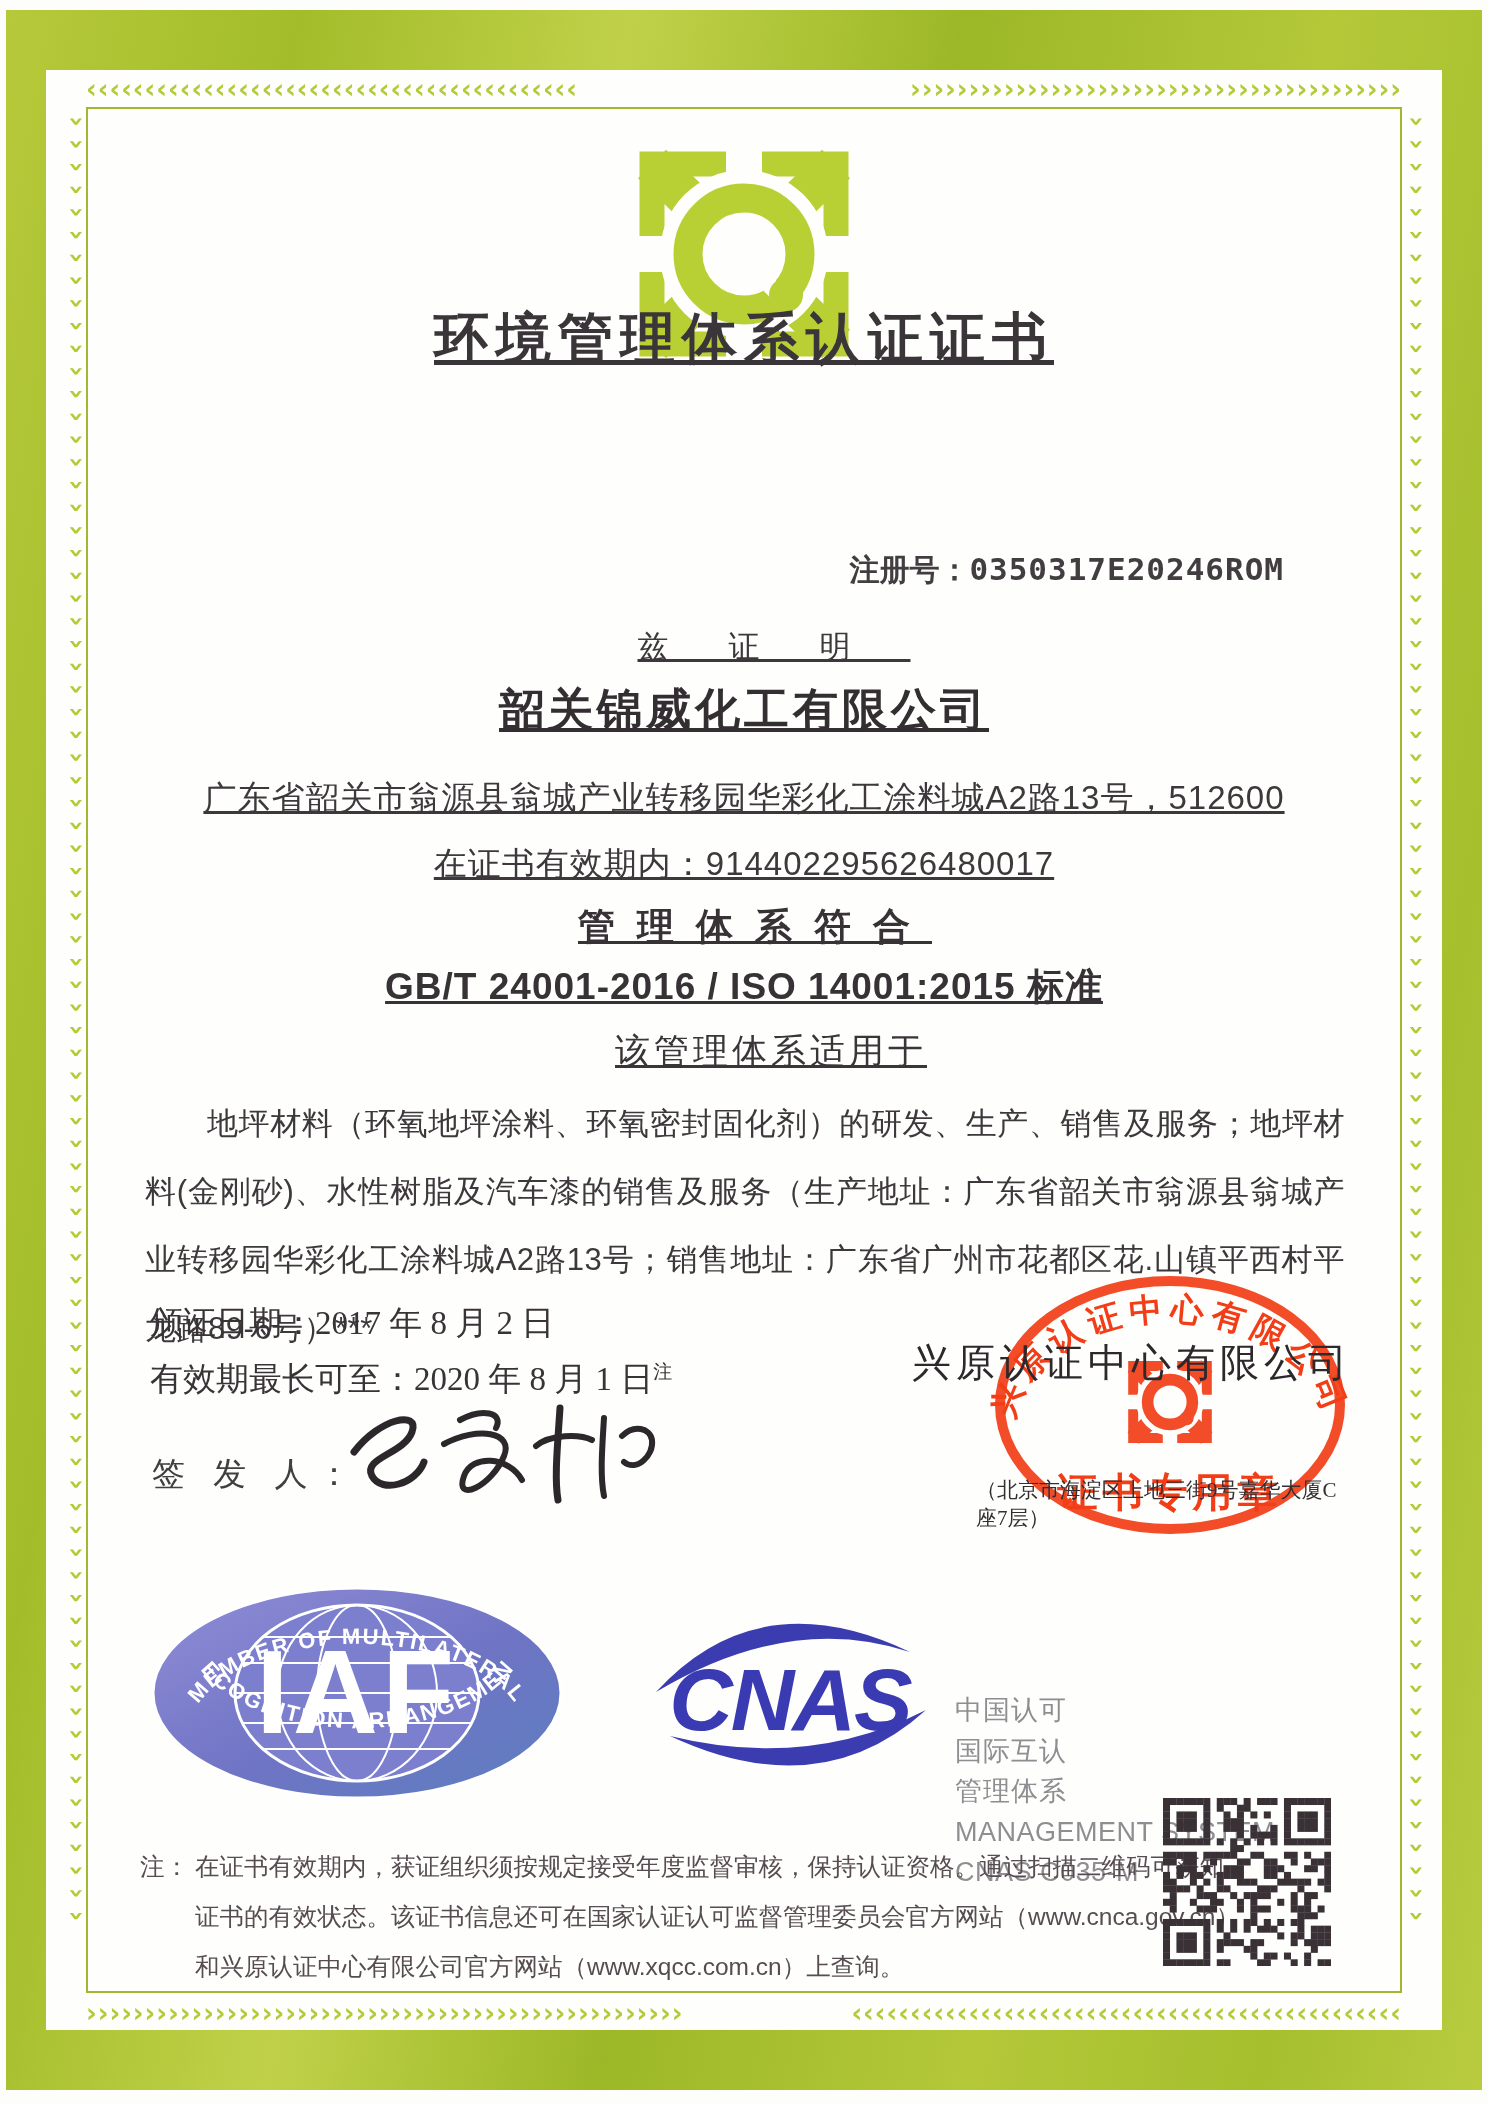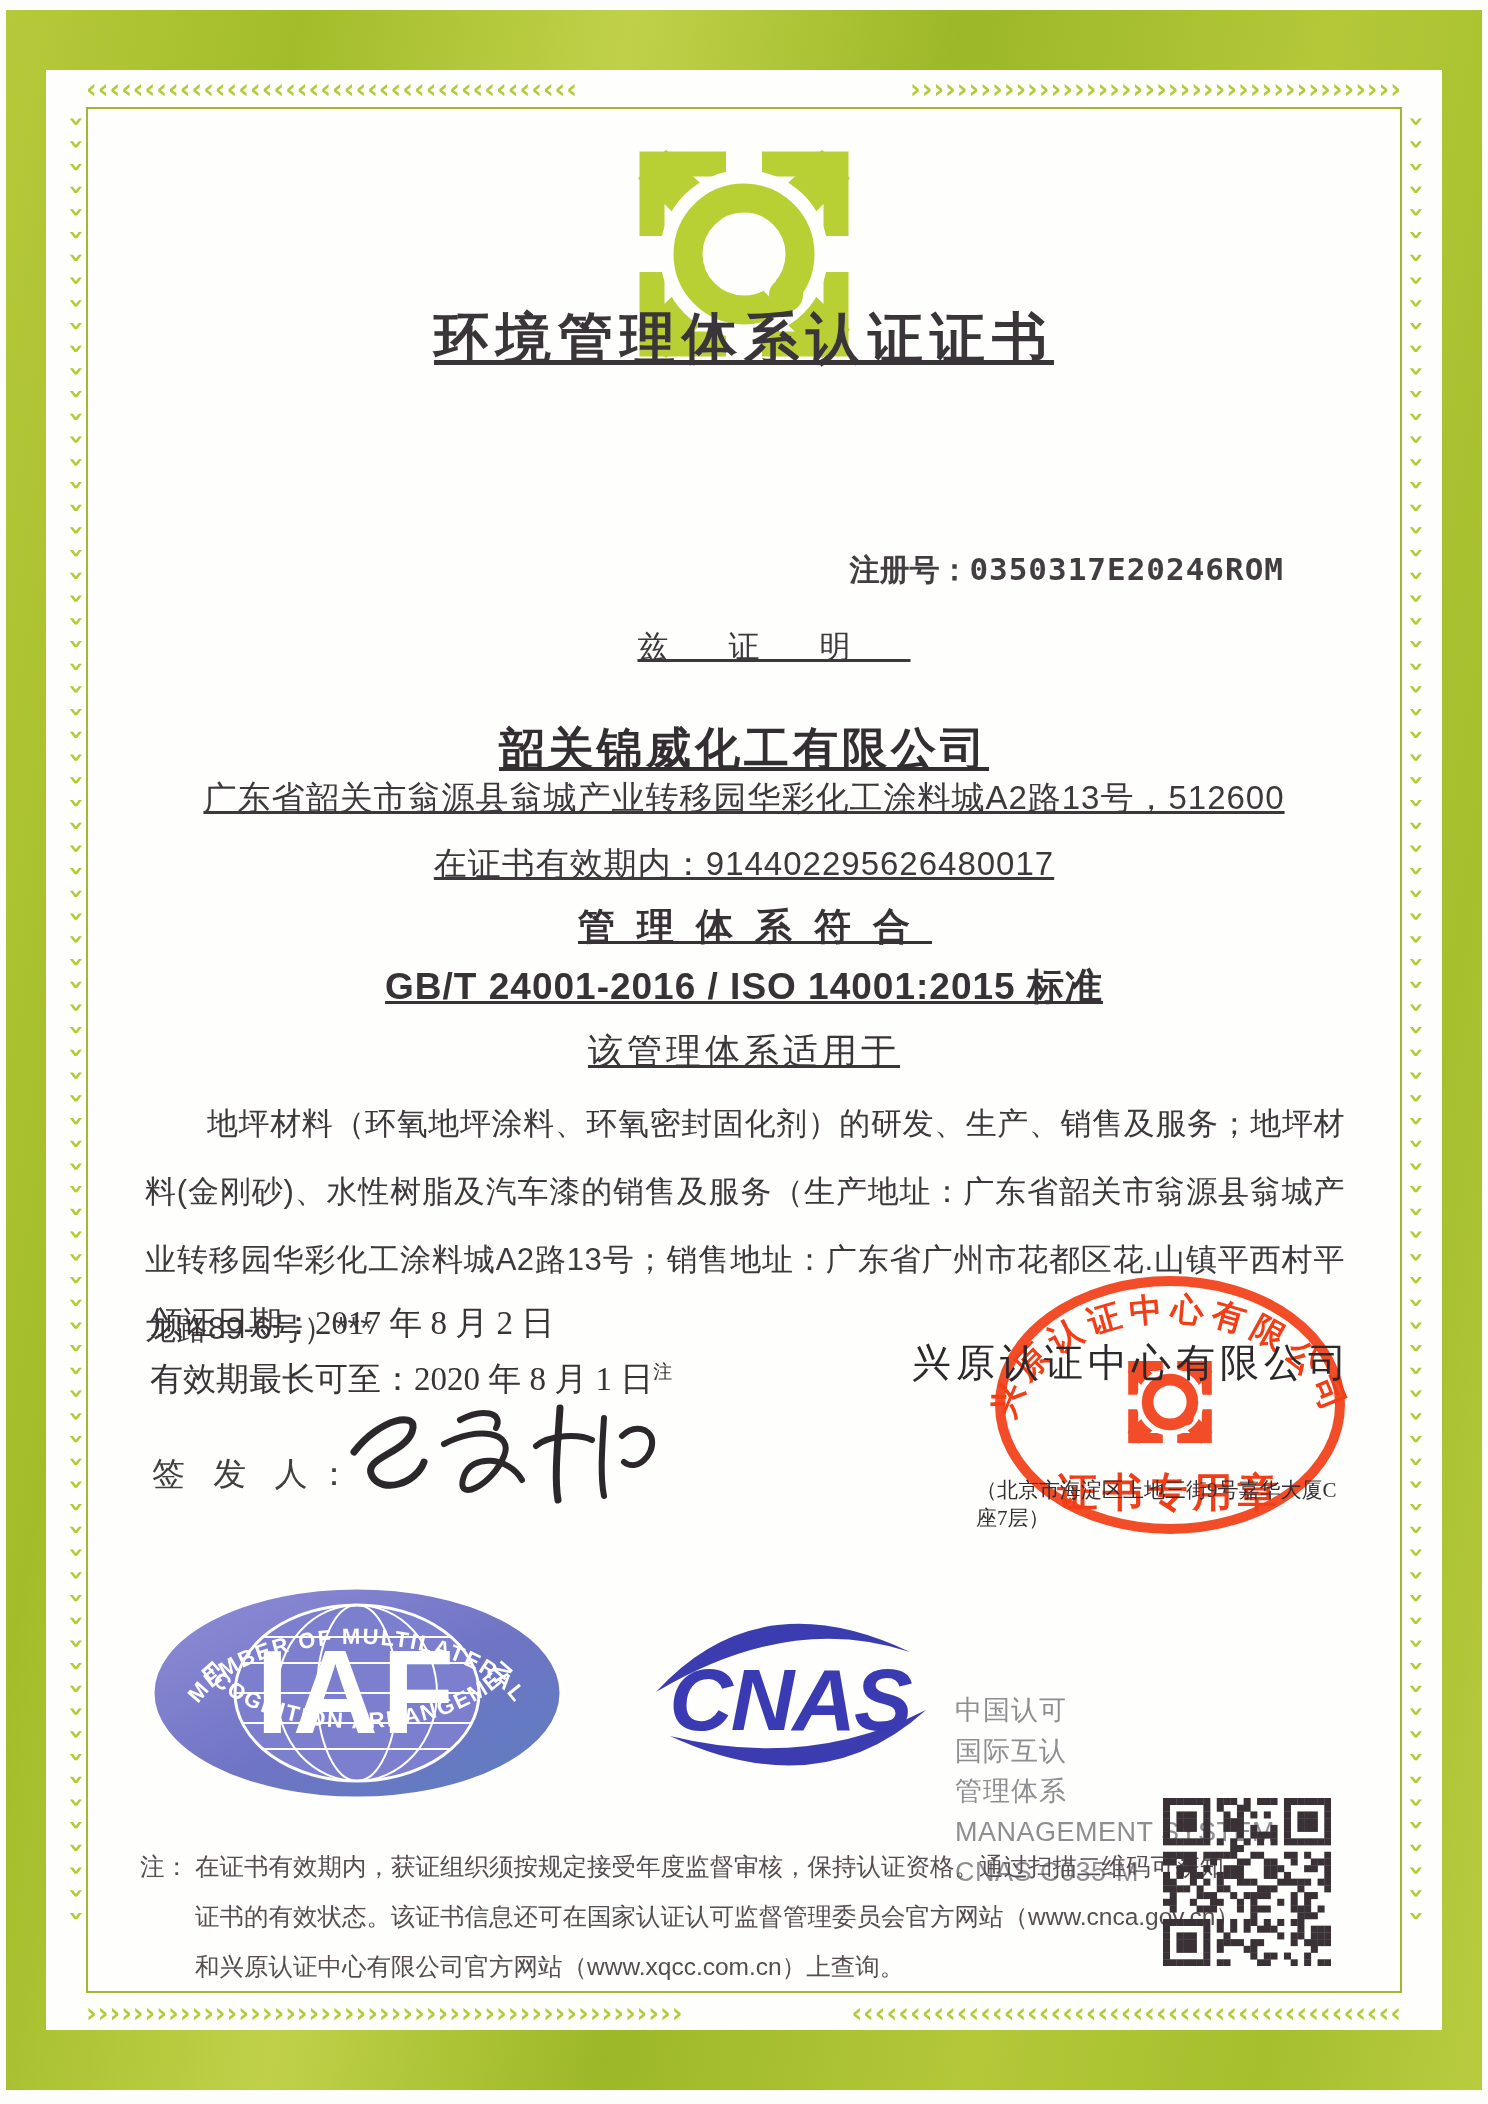"韶关锦威化工有限公司" .company { top: 649px -> 610px }
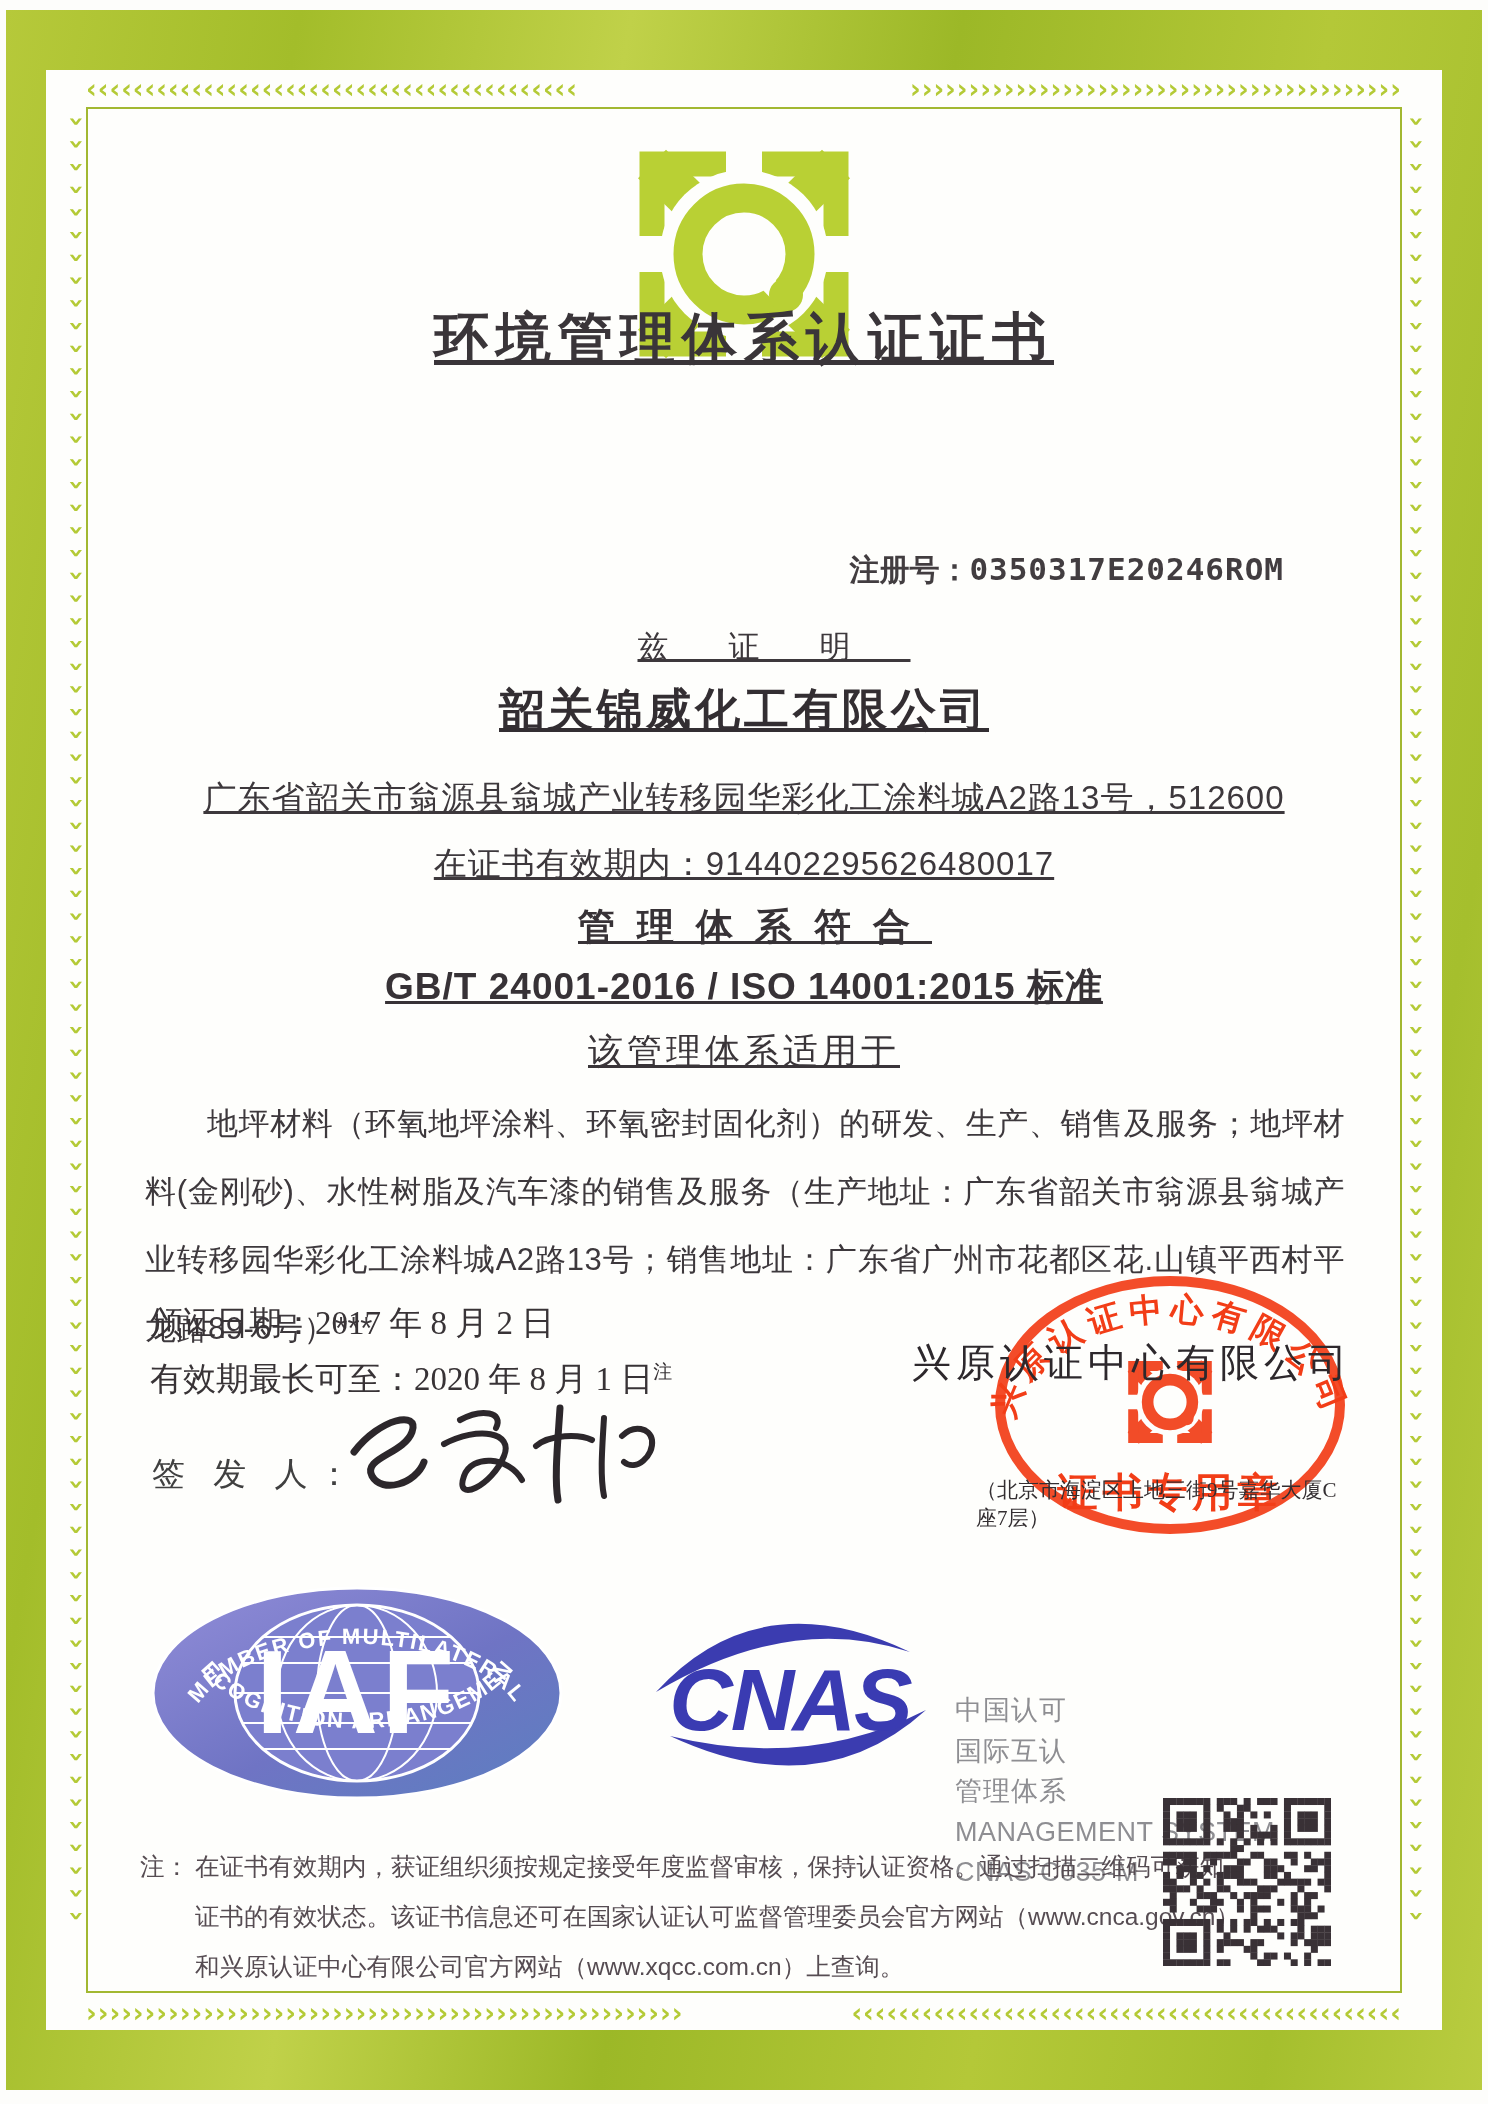"该管理体系适用于" .scopehead { padding-left: none -> 27px }
